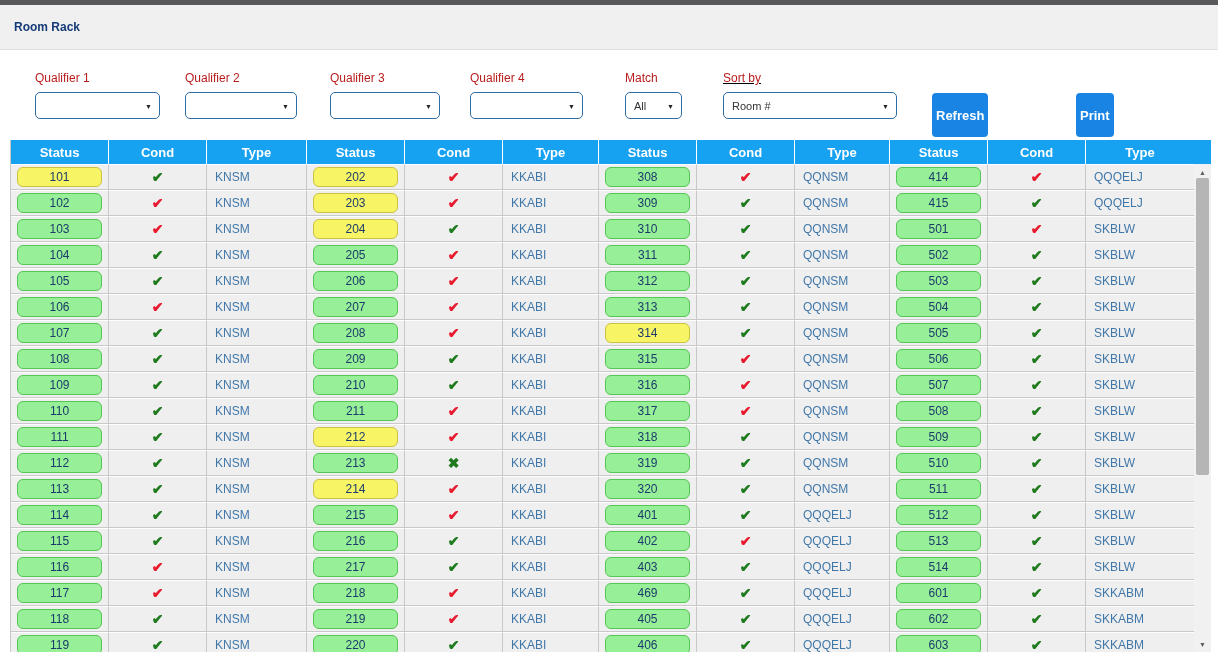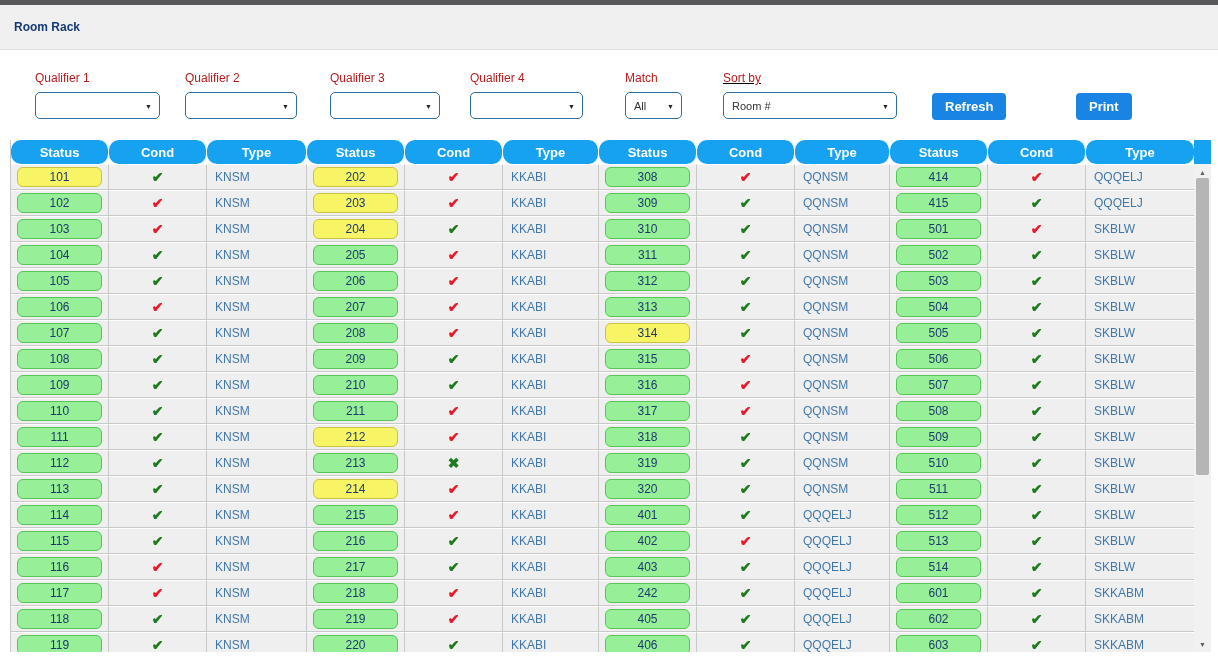"Refresh" .btn { height: 27px -> 44px; padding: 0 13px -> 0 4px }
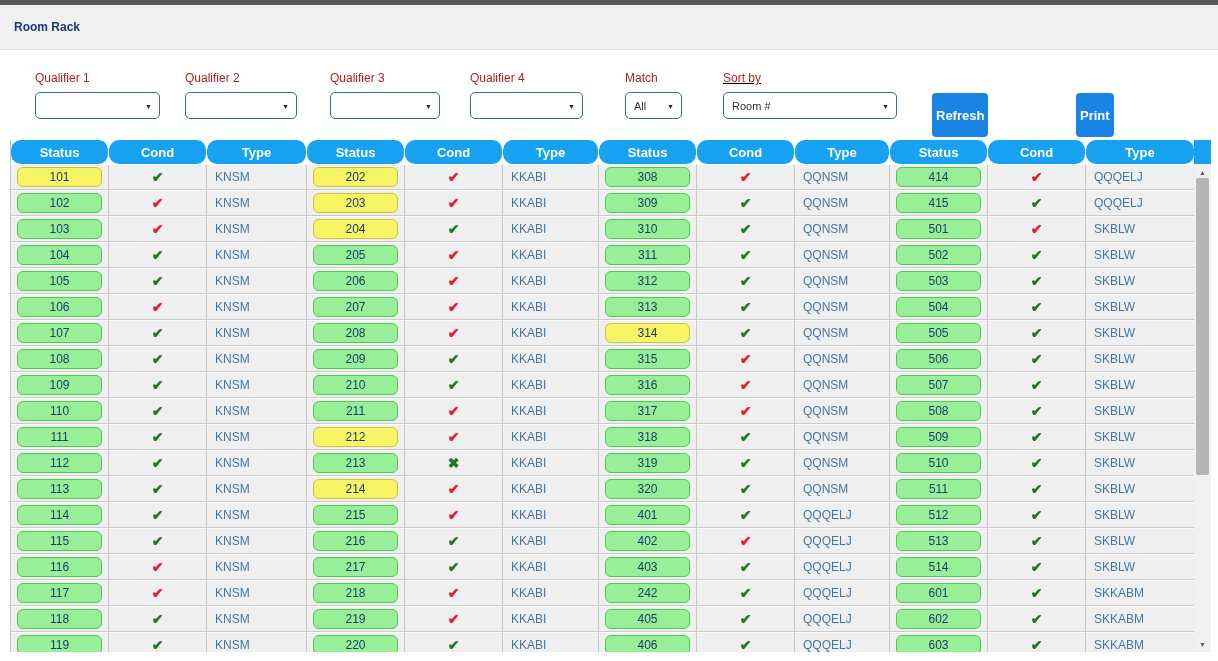"Status" .hcell { border-radius: 10px -> none }
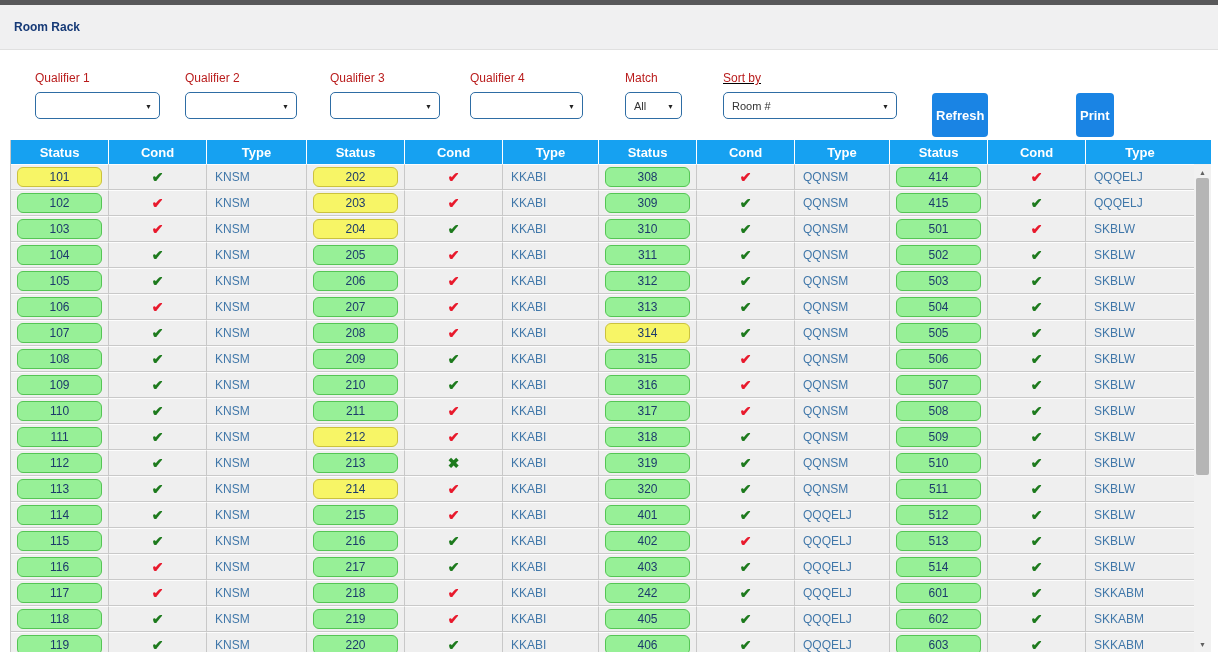"242" button.room-btn { text: 242 -> 469 }
